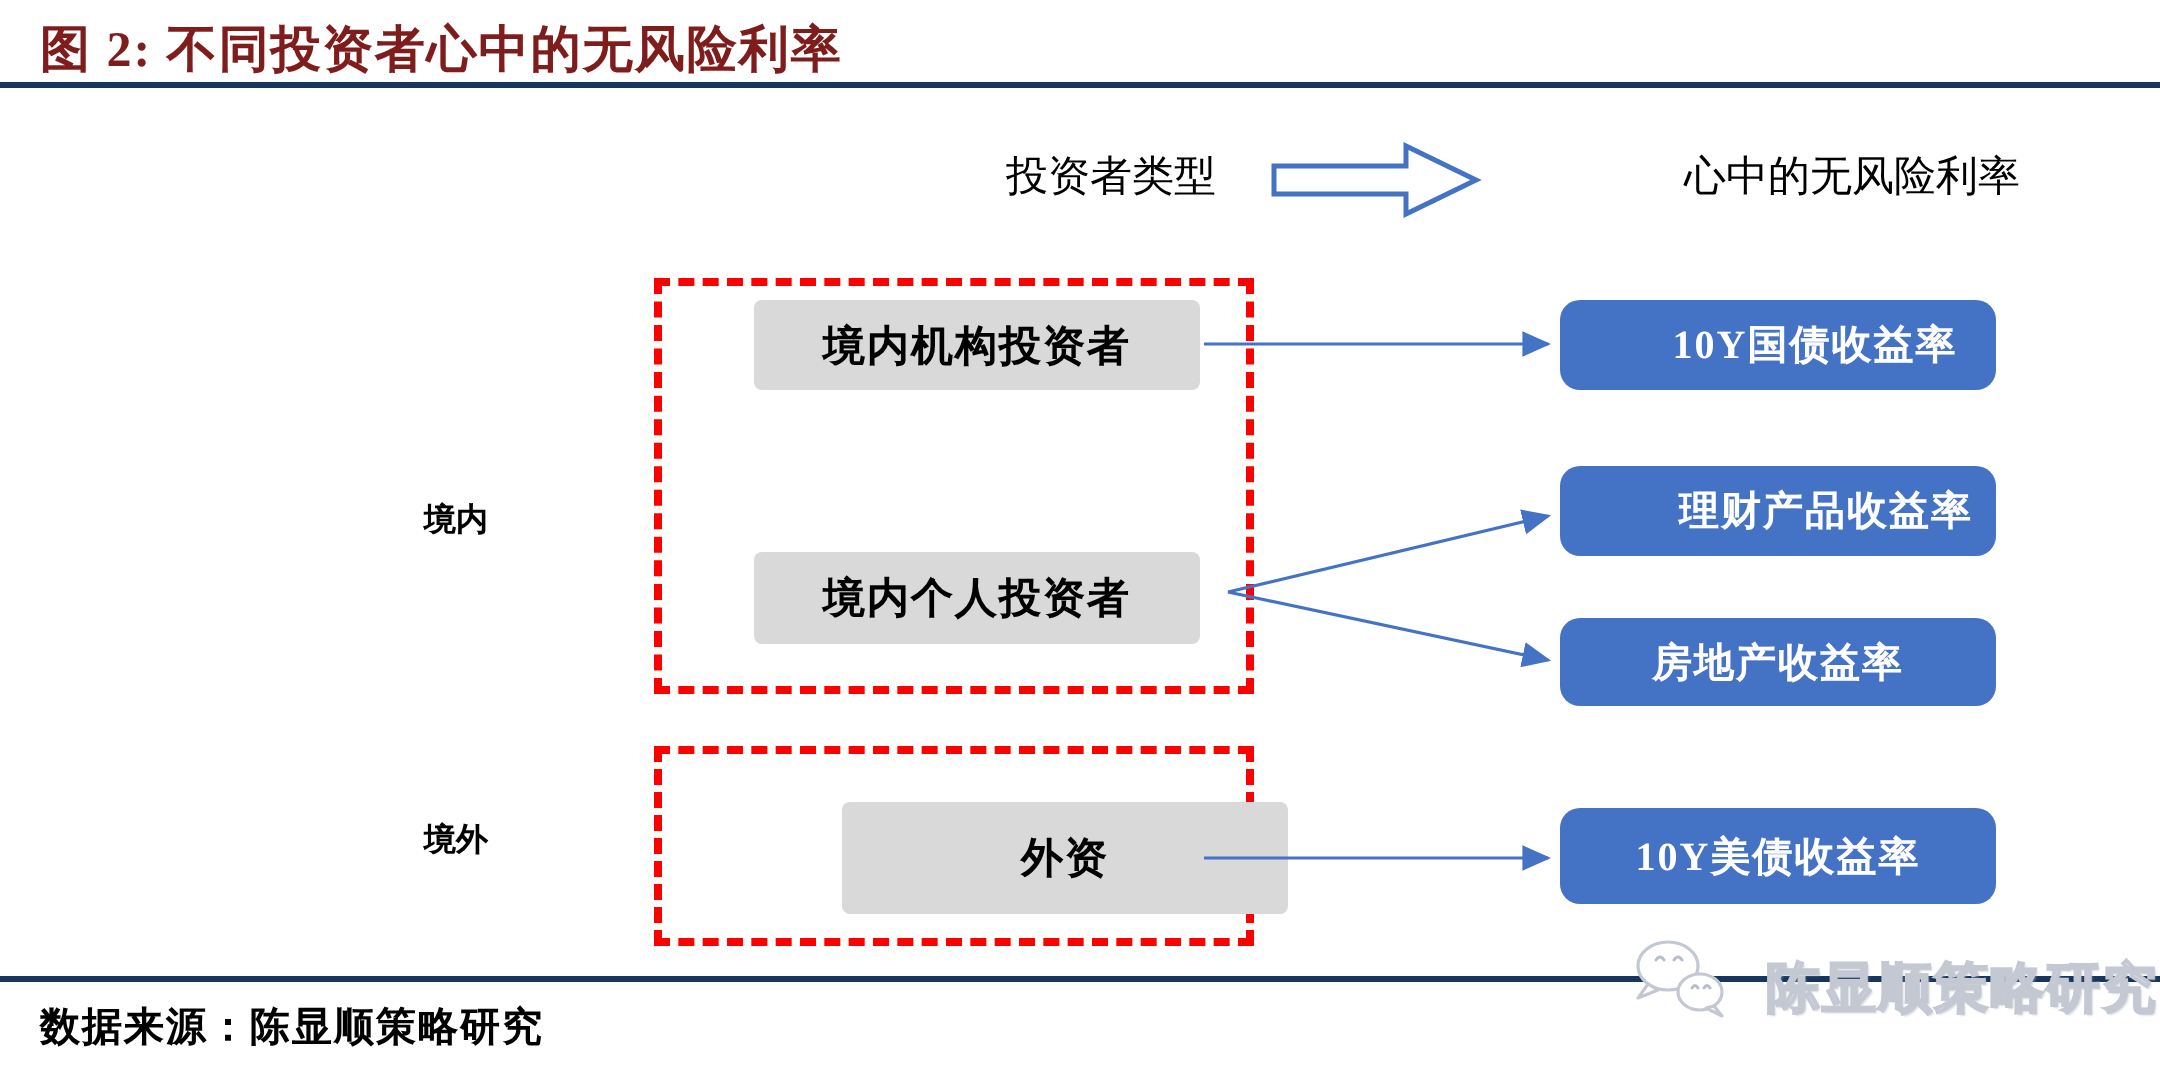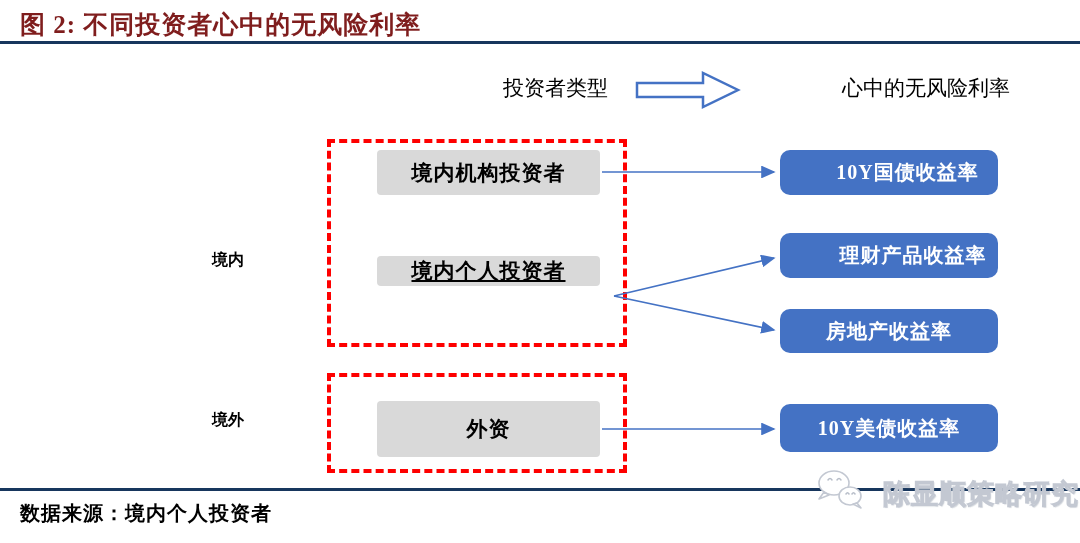"境内个人投资者" .investor-box.indiv { height: 30px -> 46px; text-decoration: underline -> none; top: 256px -> 276px }
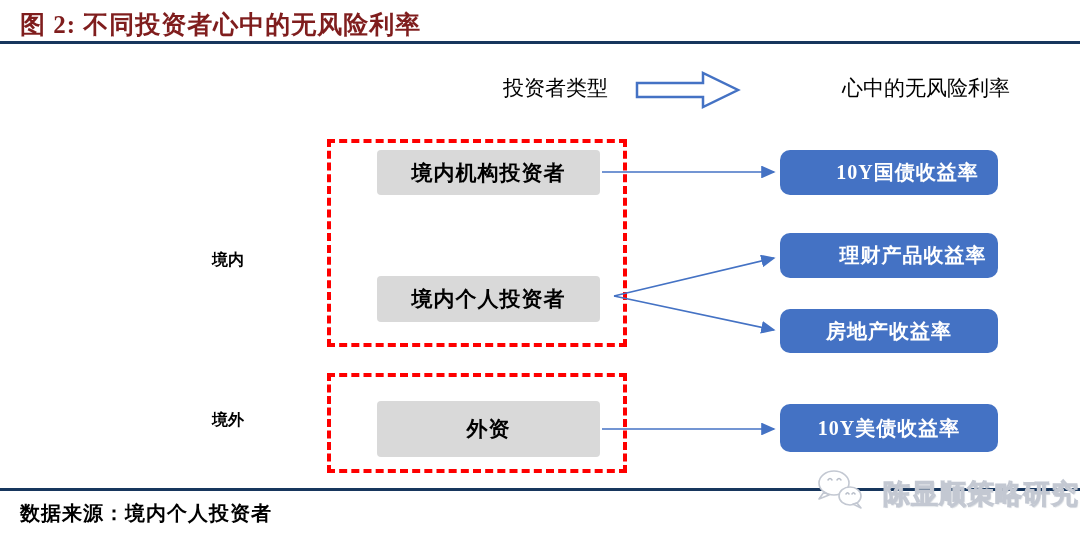"外资" .investor-box.foreign { margin-left: none -> 44px }
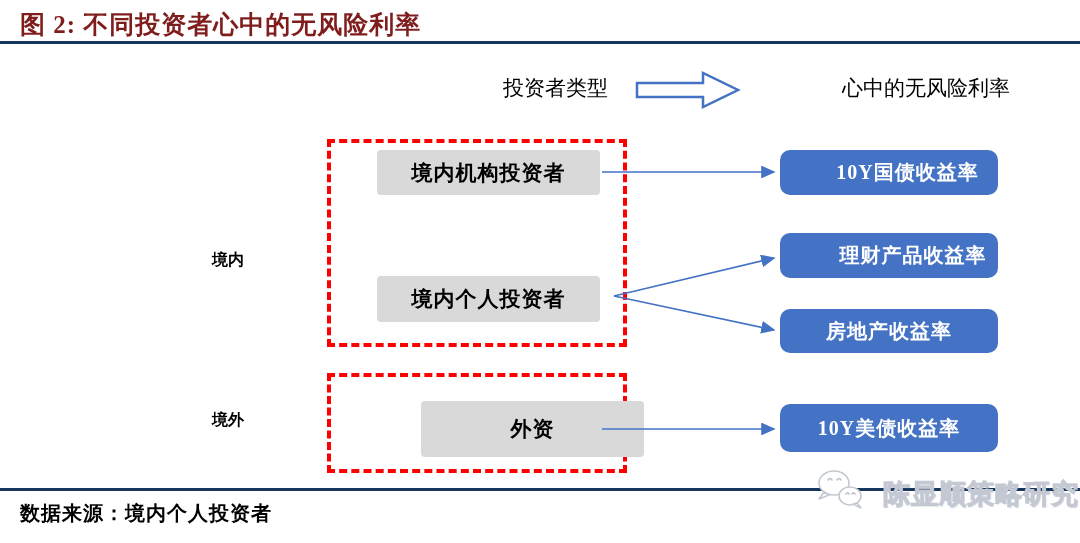"数据来源：境内个人投资者" div.source-line { text: 境内个人投资者 -> 陈显顺策略研究 }
